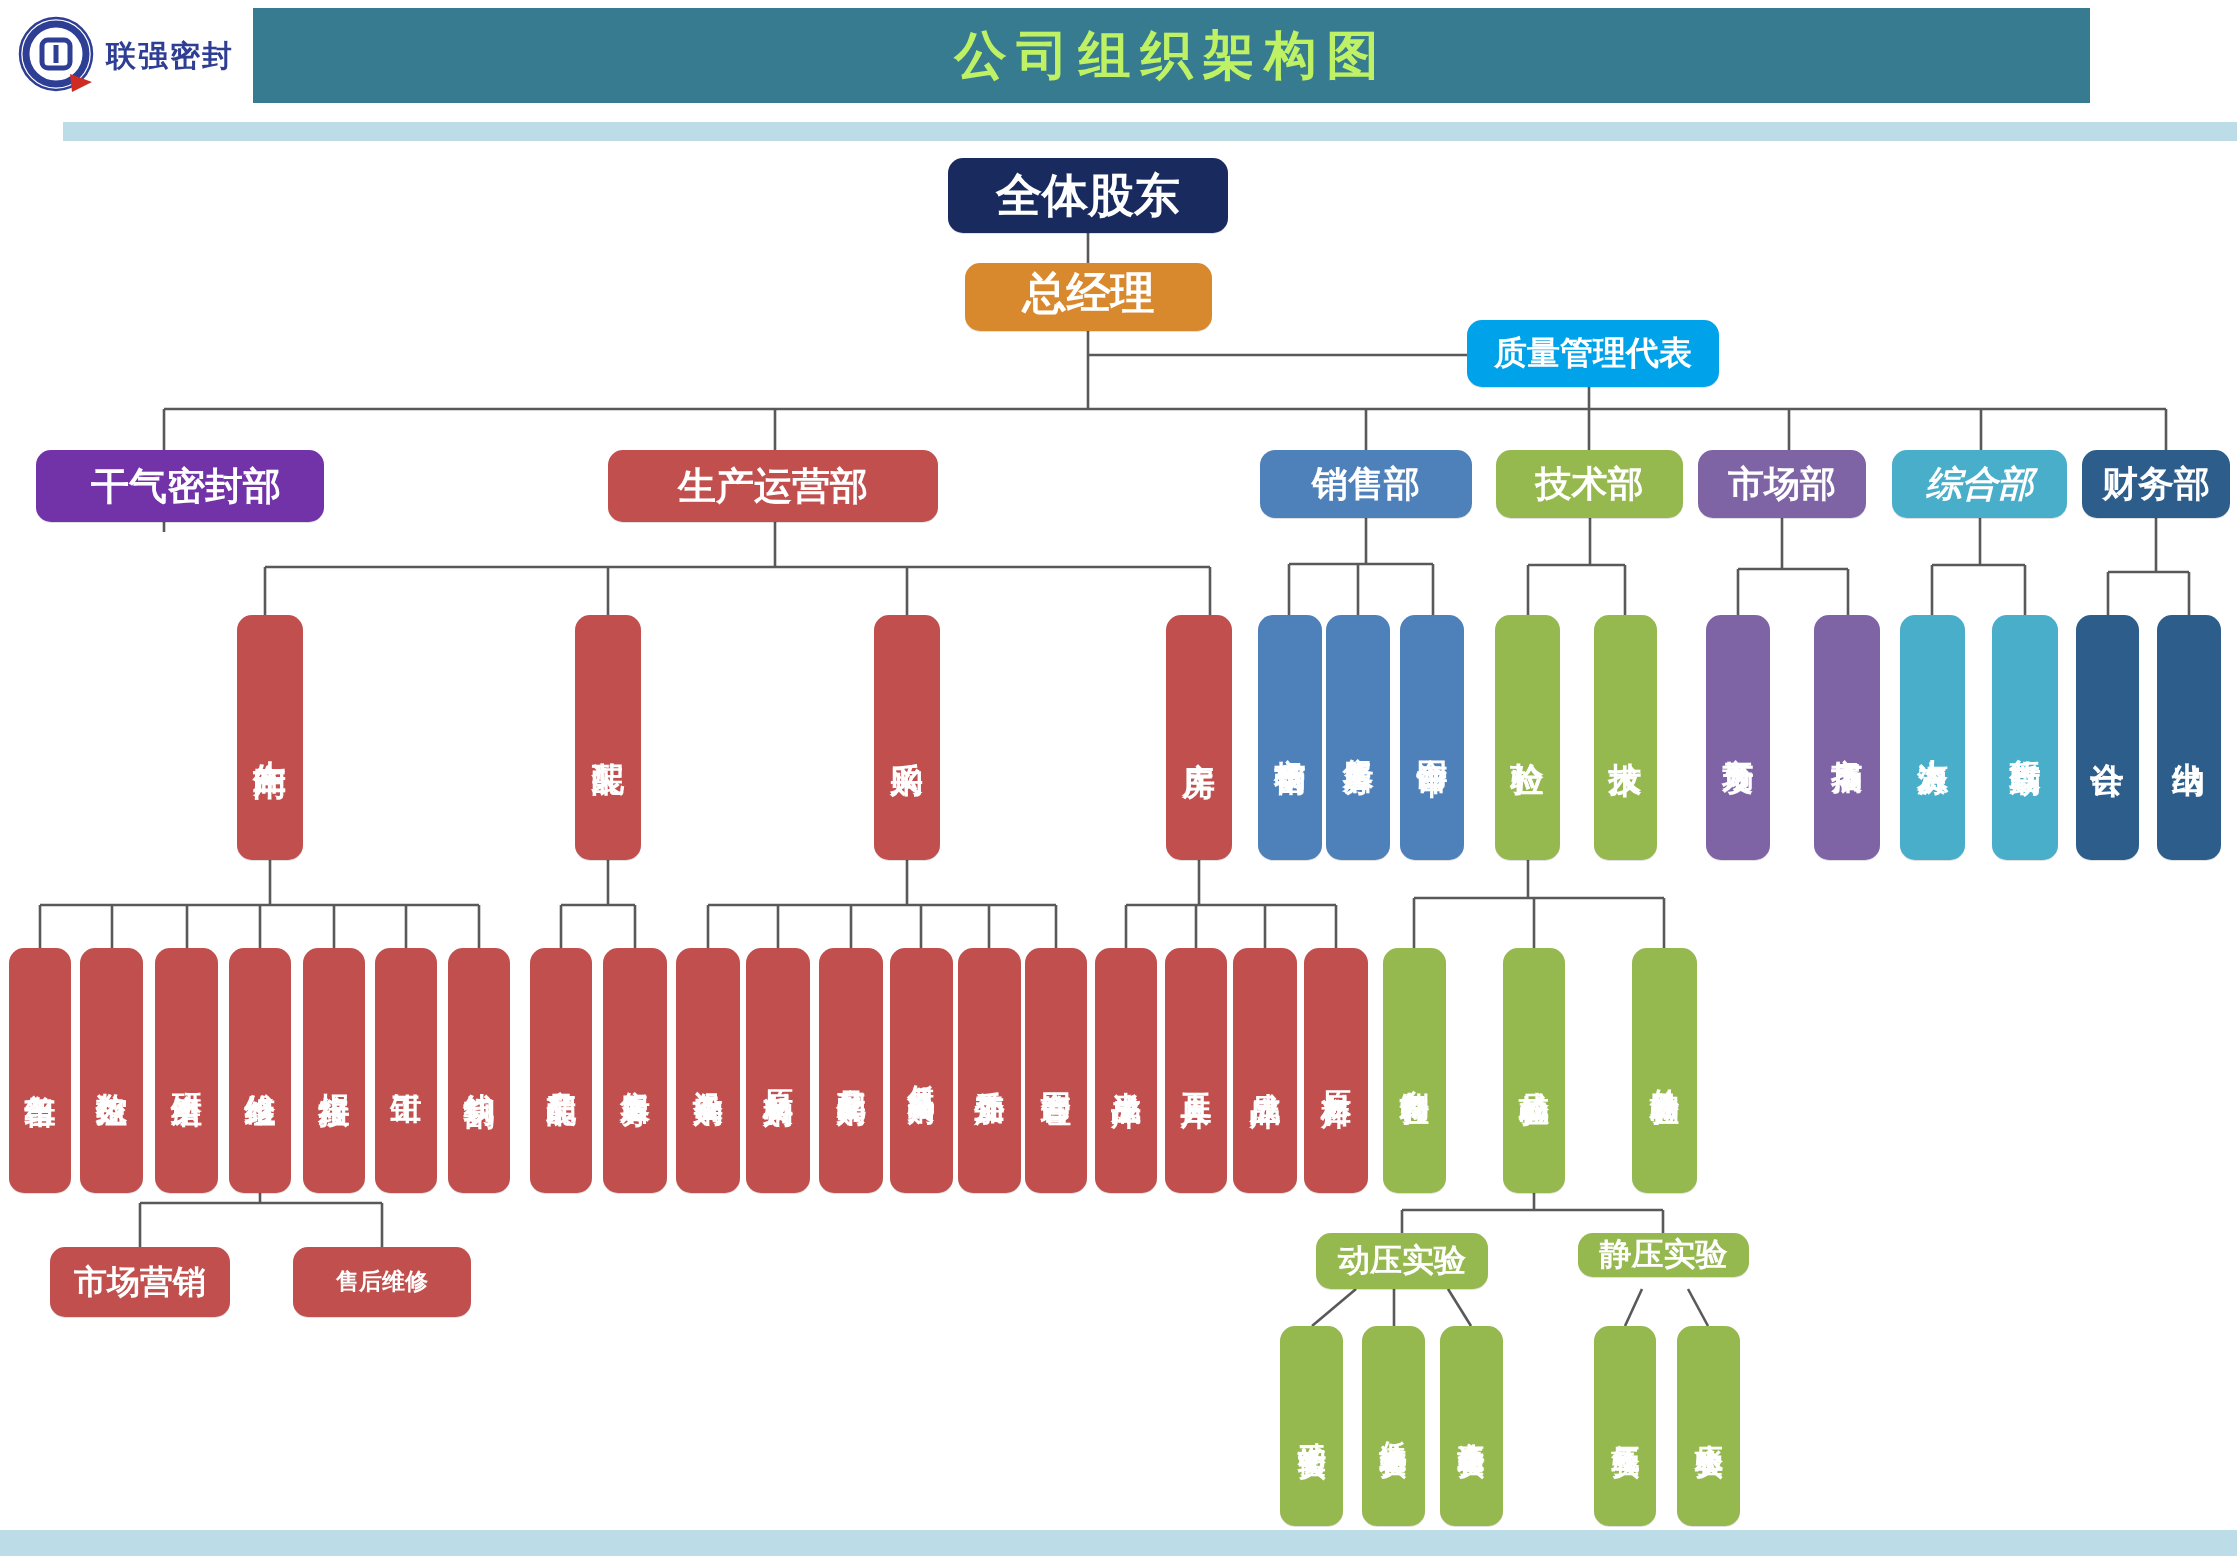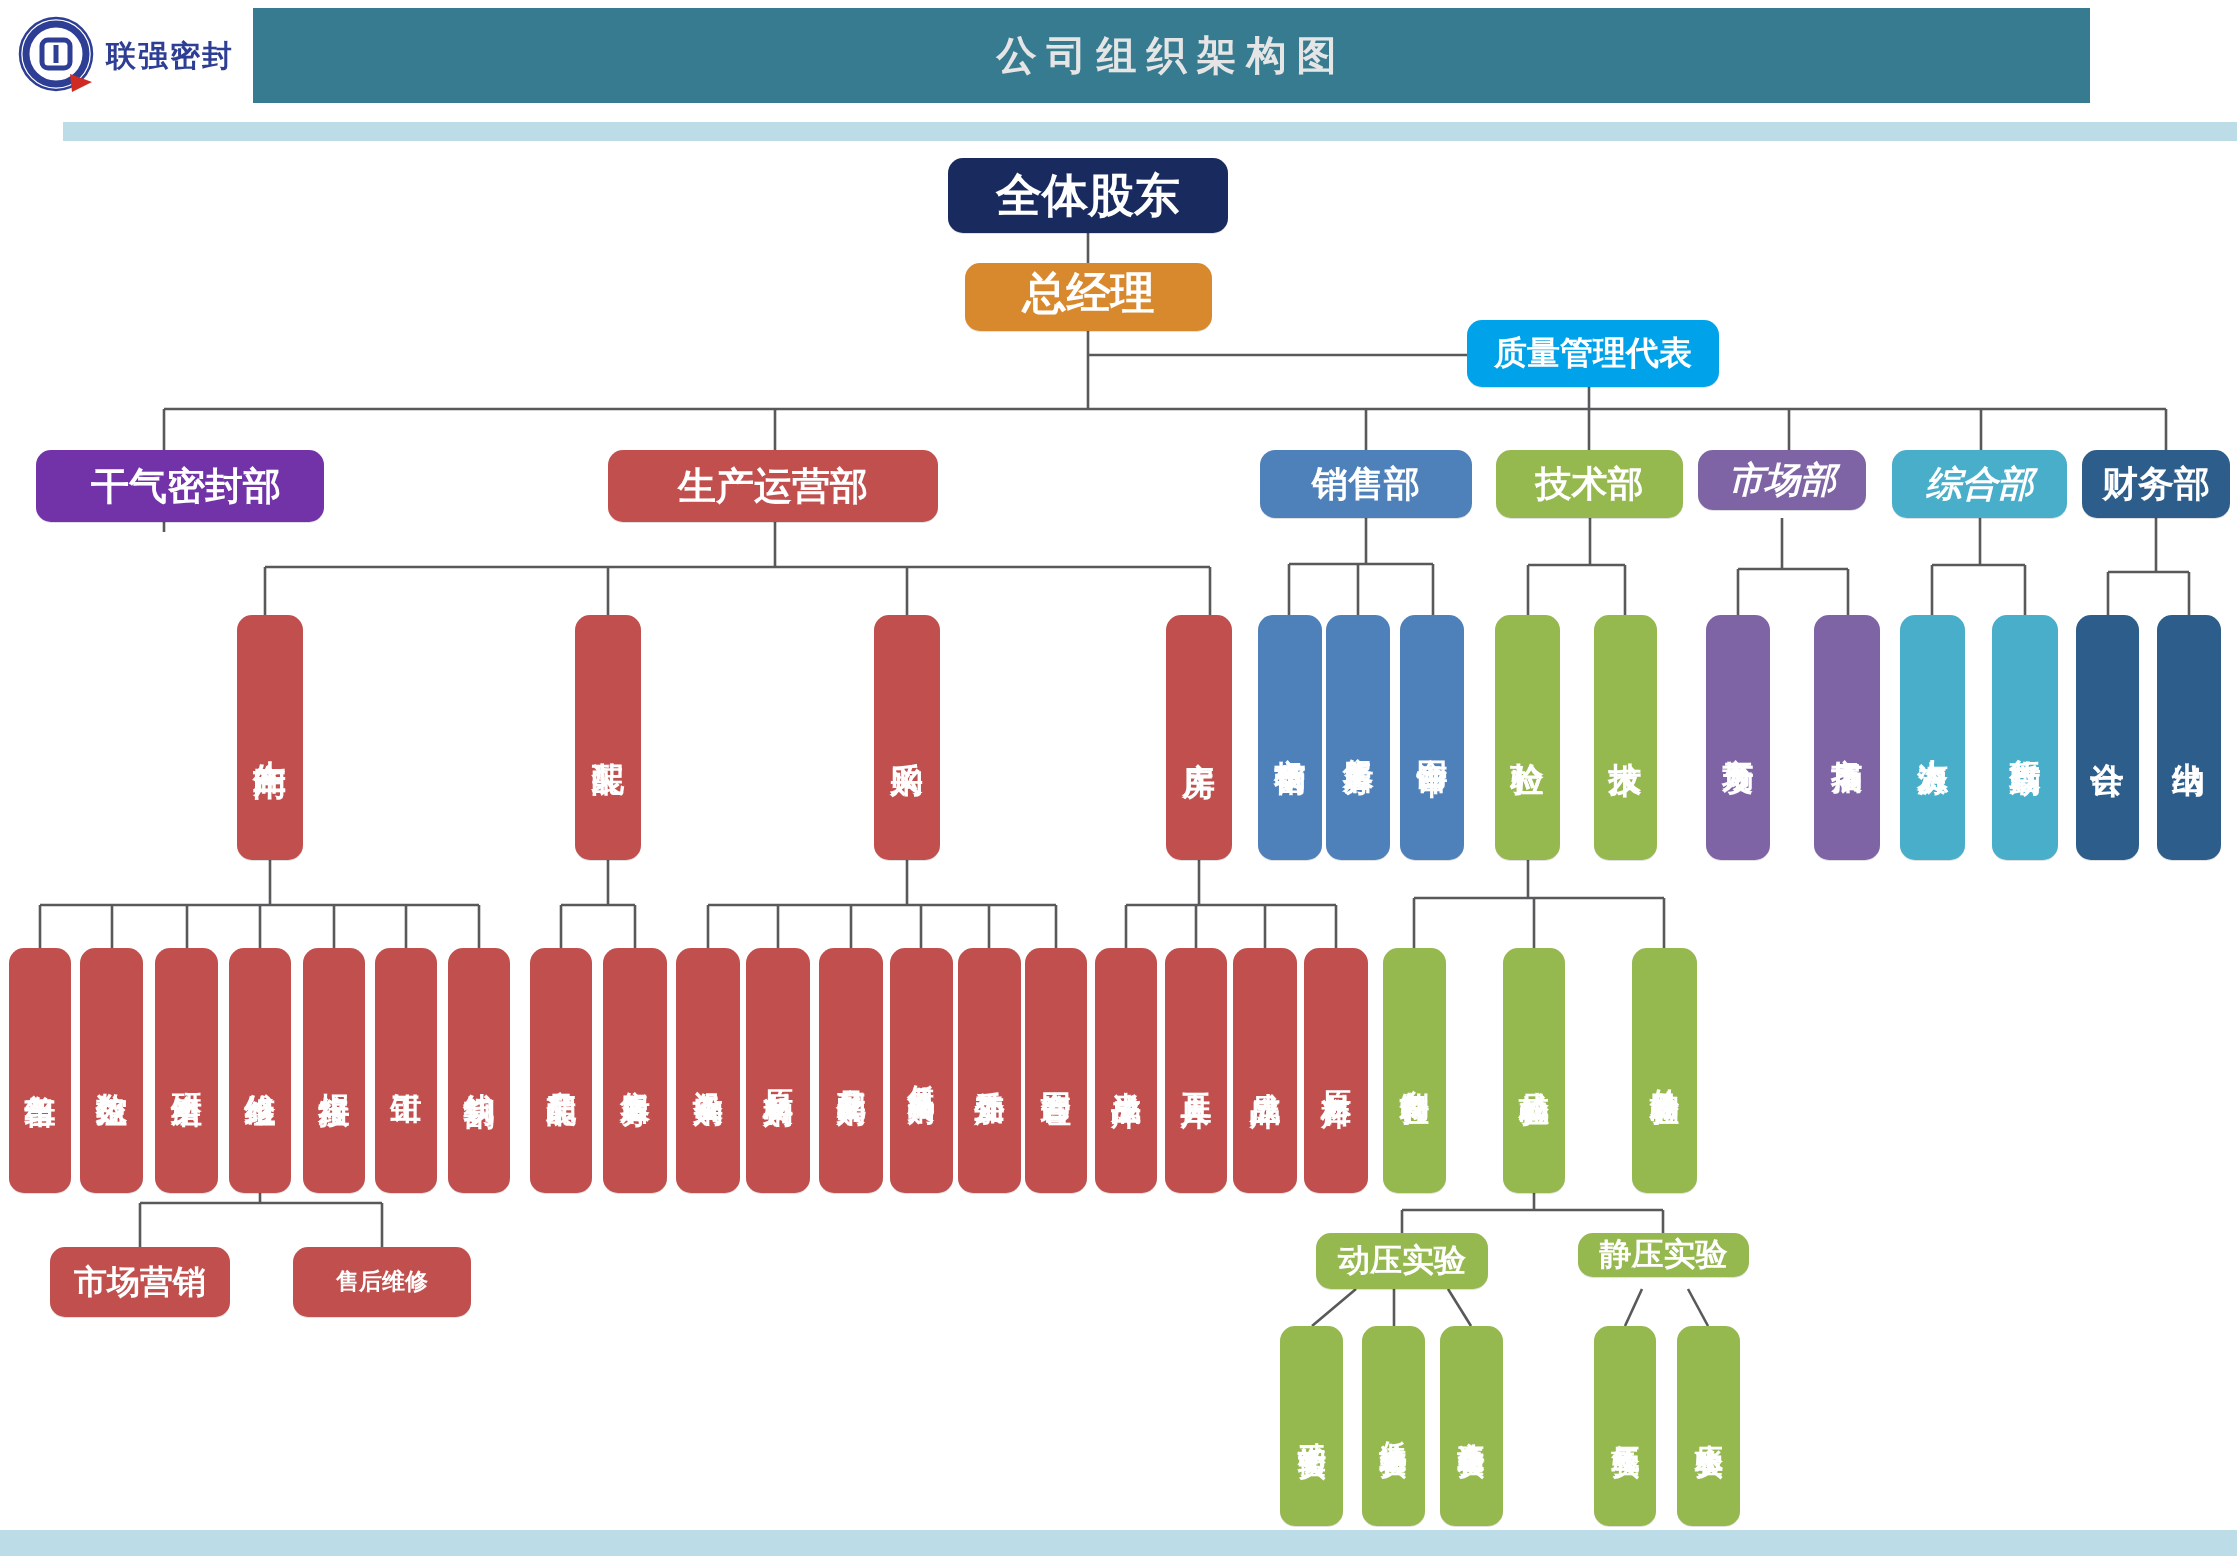"公司组织架构图" #title { color: #e5e5e5 -> #bef264; font-size: 40px -> 52px }
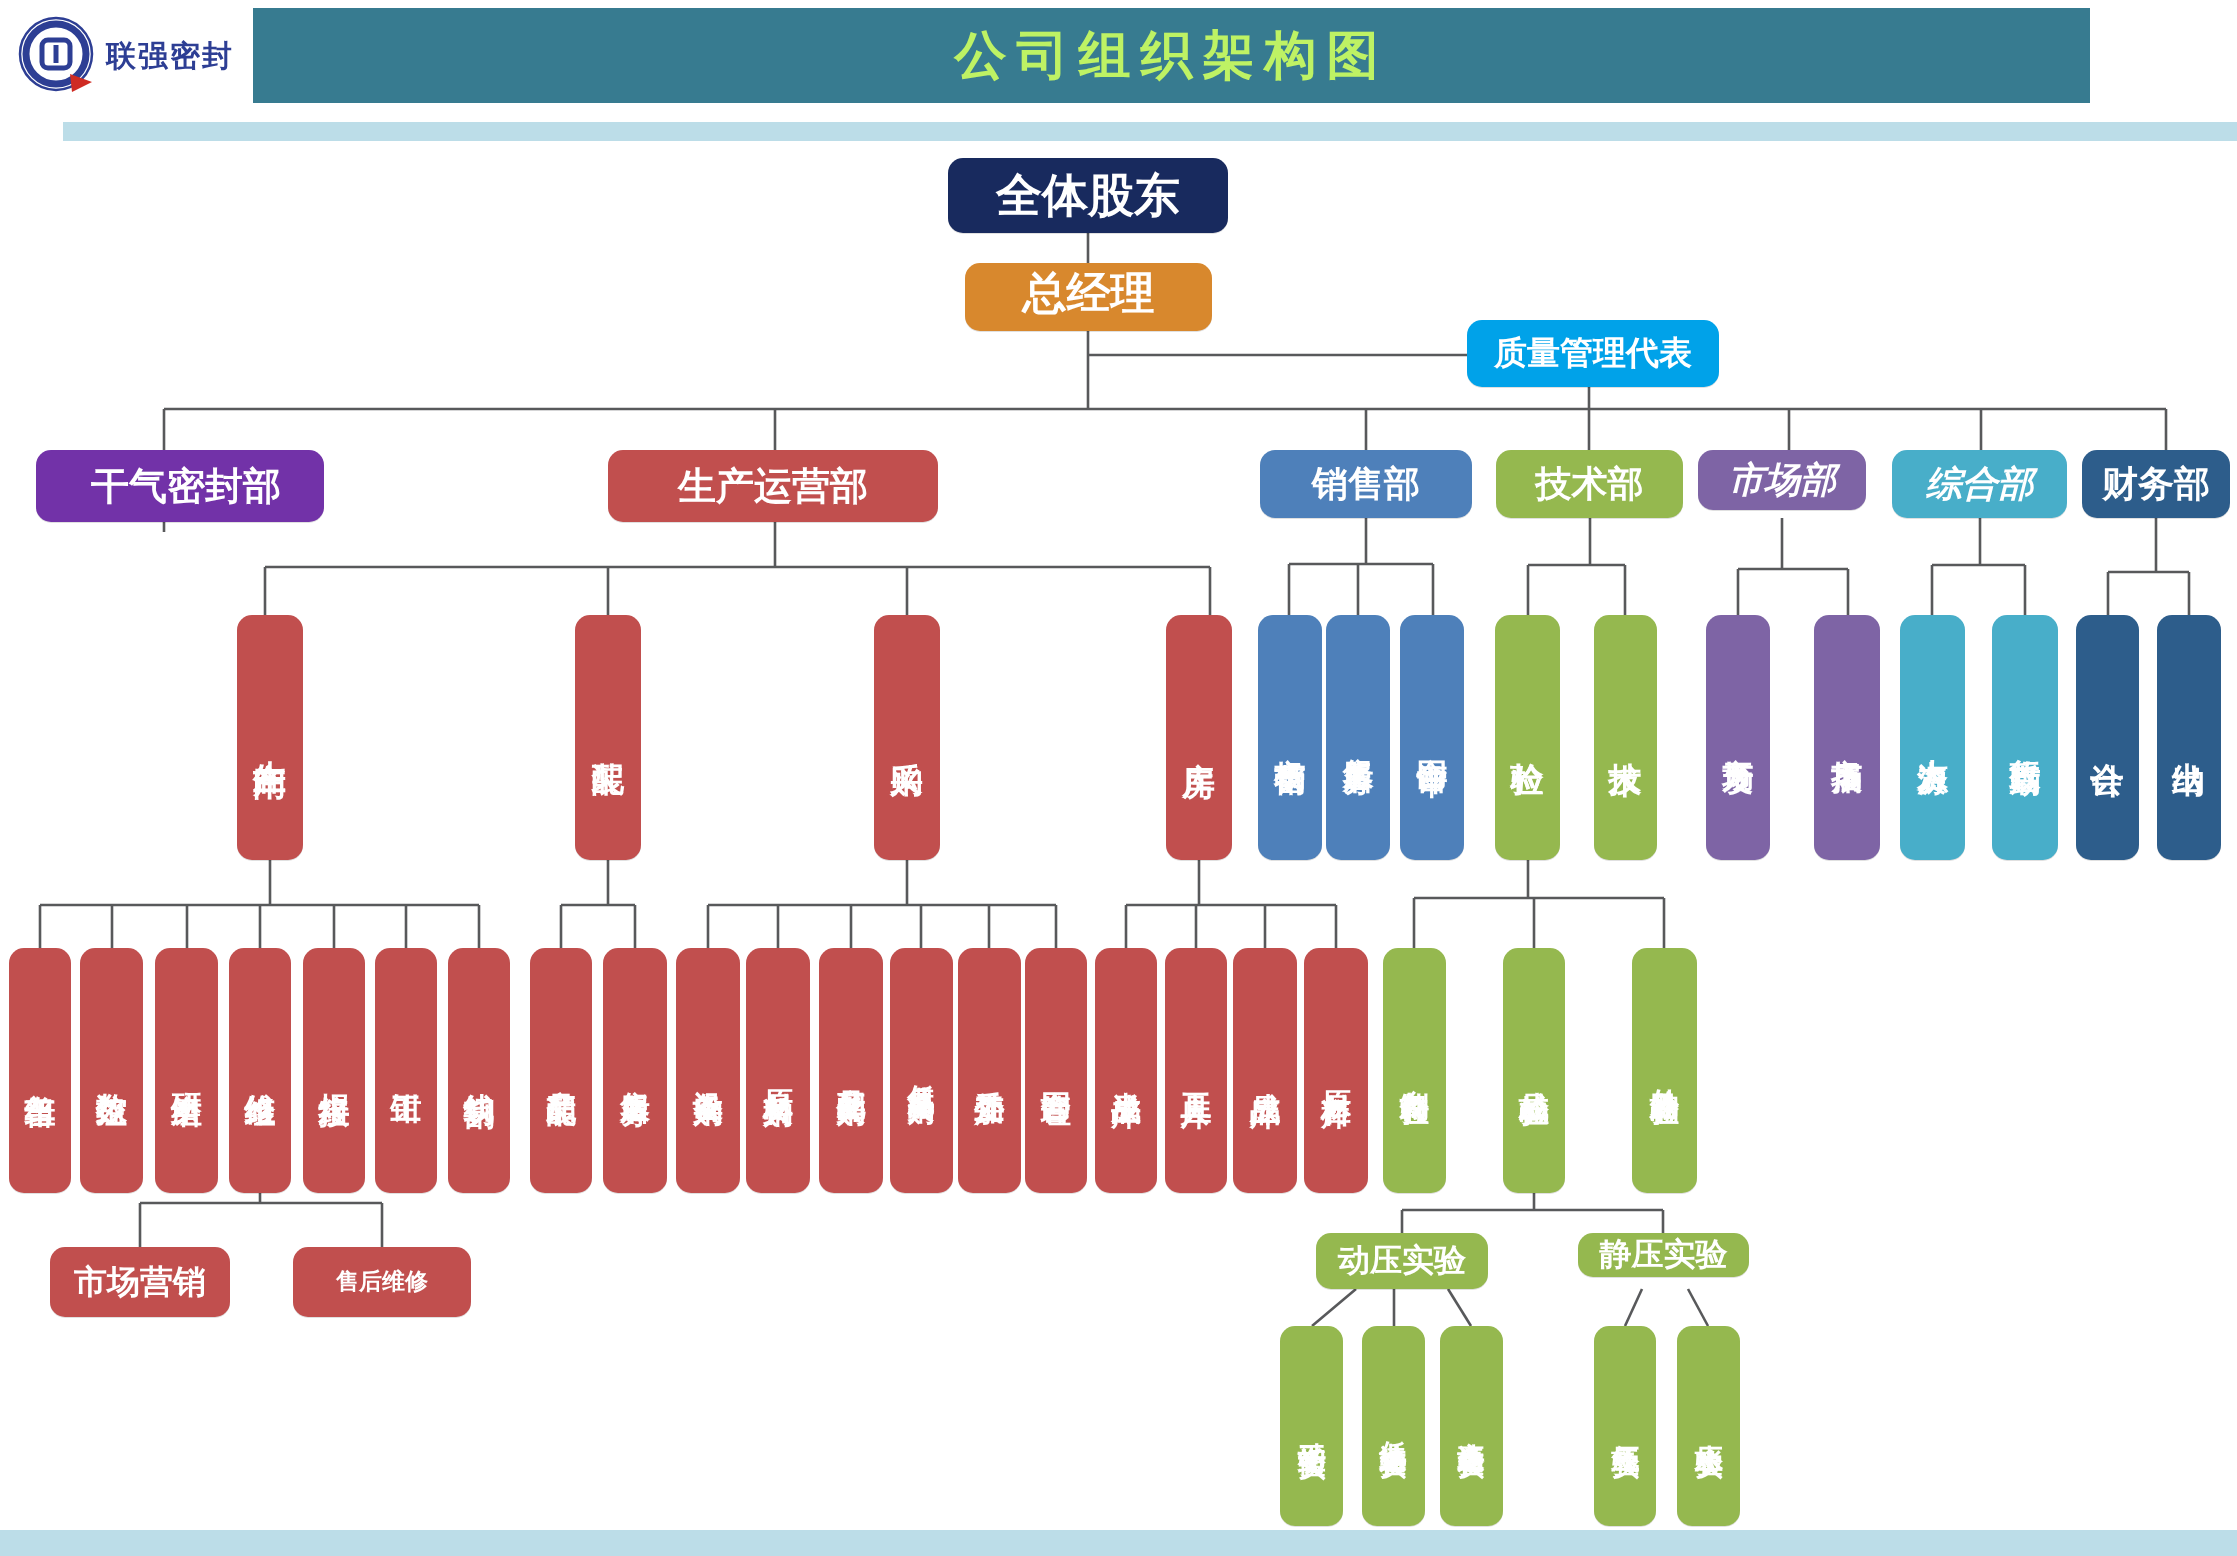"市场部" div.node { font-style: italic -> none; height: 60px -> 68px }
